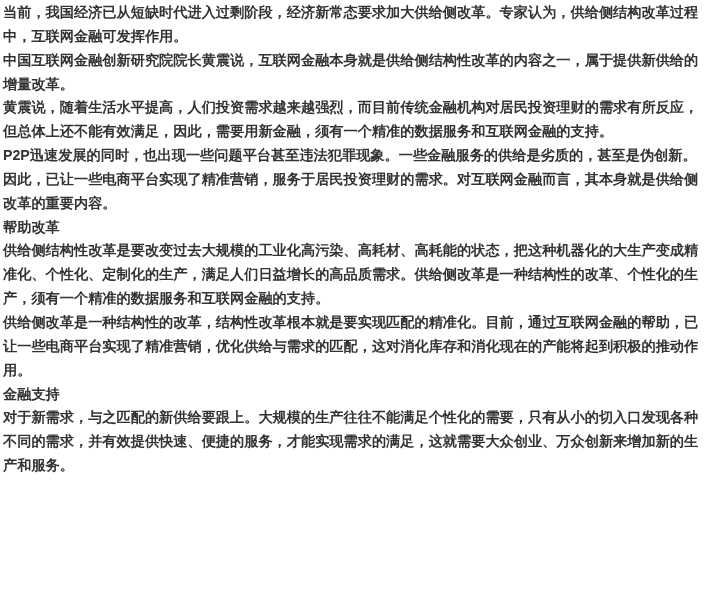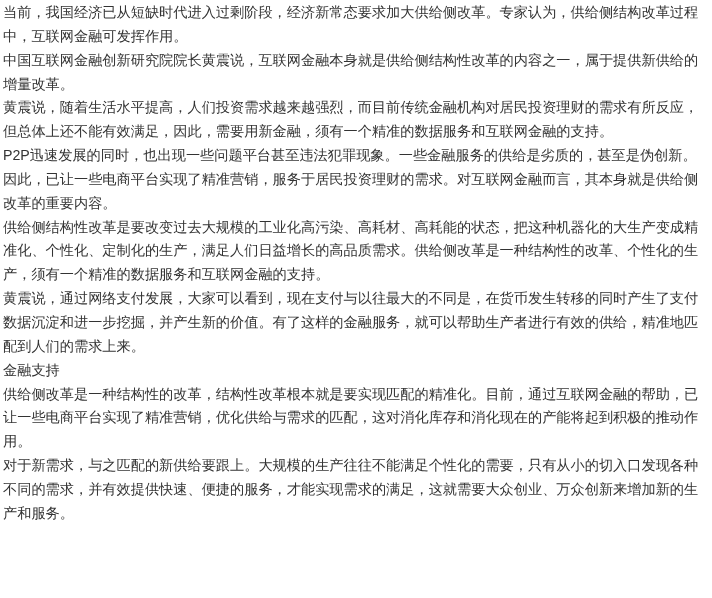"当前，我国经济已从短缺时代进入过剩阶段，经济新常态要求加大供给侧改革。专家认为，" .block { font-weight: normal -> bold }
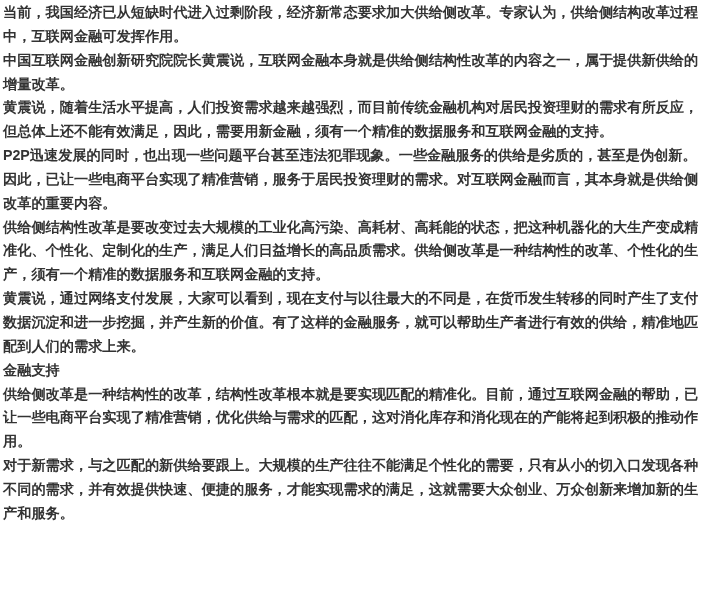"帮助改革" p.block { html: none -> <p>帮助改革</p> }
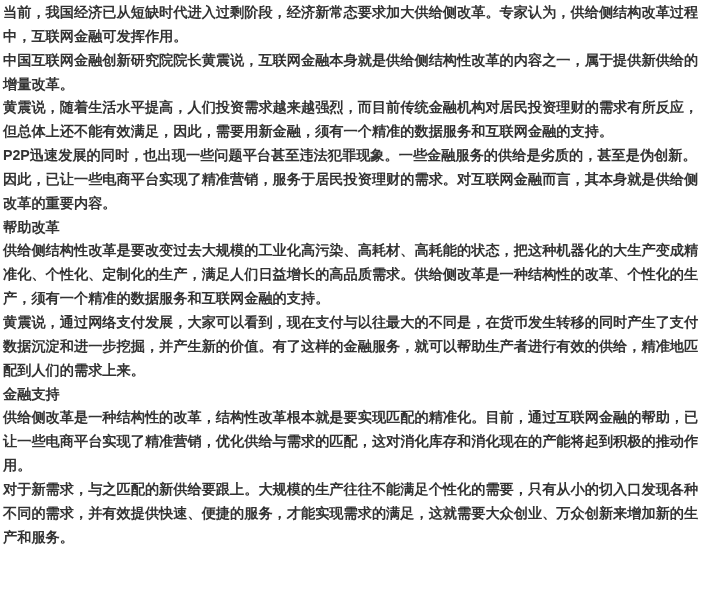"黄震说，通过网络支付发展，大家可以看到，现在支付与以往最大的不同是，在货币发生转" p.block { html: <p>黄震说，通过网络支付发展，大家可以看到，现在支付与以往最大的不同是，在货币发生转移的同时产生了支付数据沉淀和进一步挖掘，并产生新的价值。有了这样的金融服务，就可以帮助生产者进行有效的供给，精准地匹配到人们的需求上来。</p> -> none }
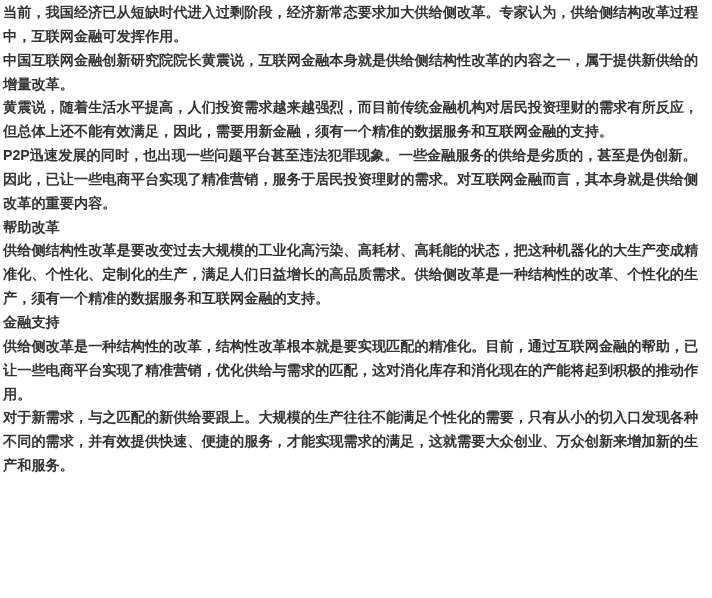"金融支持" p.block { order: before "供给侧改革是一种结构性的改革，结构性改革根本就是要实现匹配的精准化。目前，通过互" -> after "供给侧改革是一种结构性的改革，结构性改革根本就是要实现匹配的精准化。目前，通过互" }
